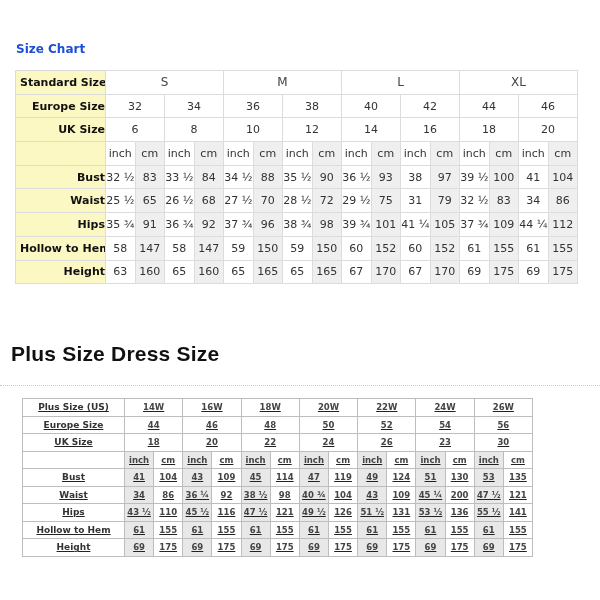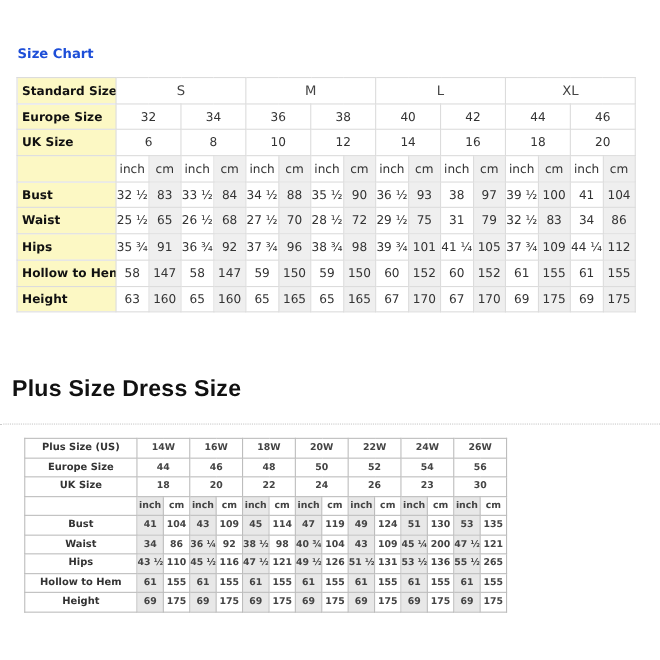"Standard Size" #t1 td.lbl { text-align: left -> right }
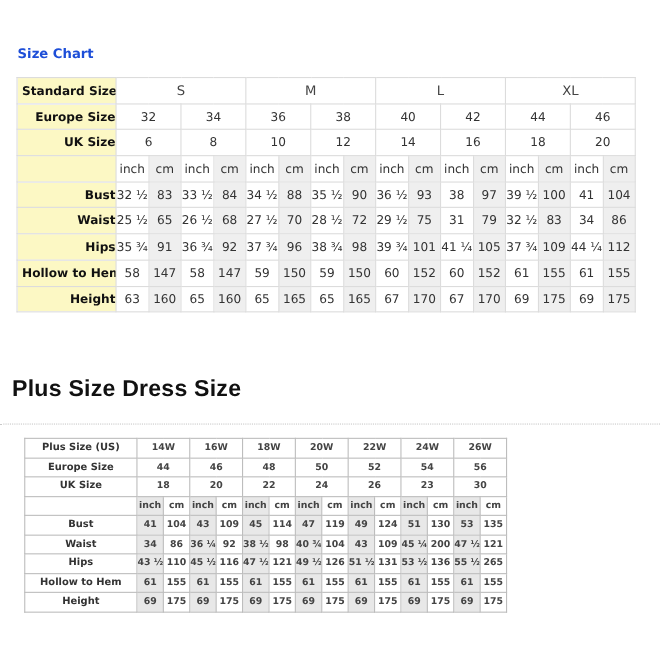"Plus Size (US)" #t2 { text-decoration: none -> underline; width: 439px -> 511px }
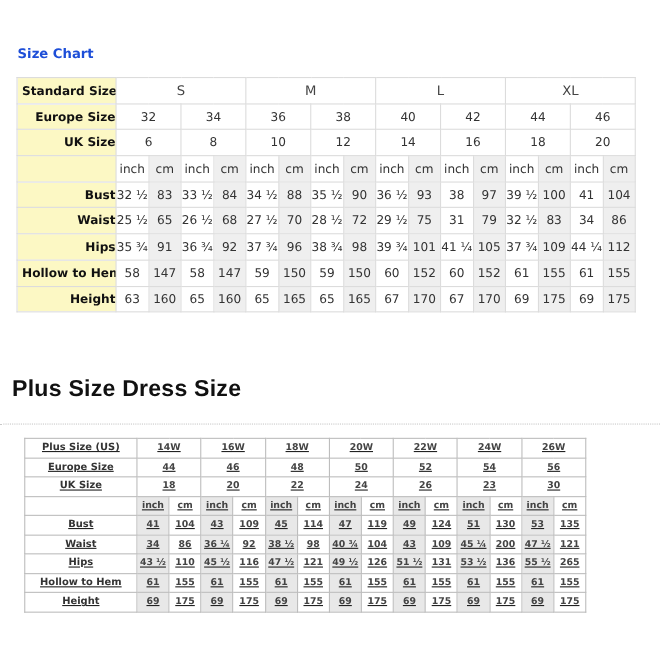"265" td { text: 265 -> 141 }
